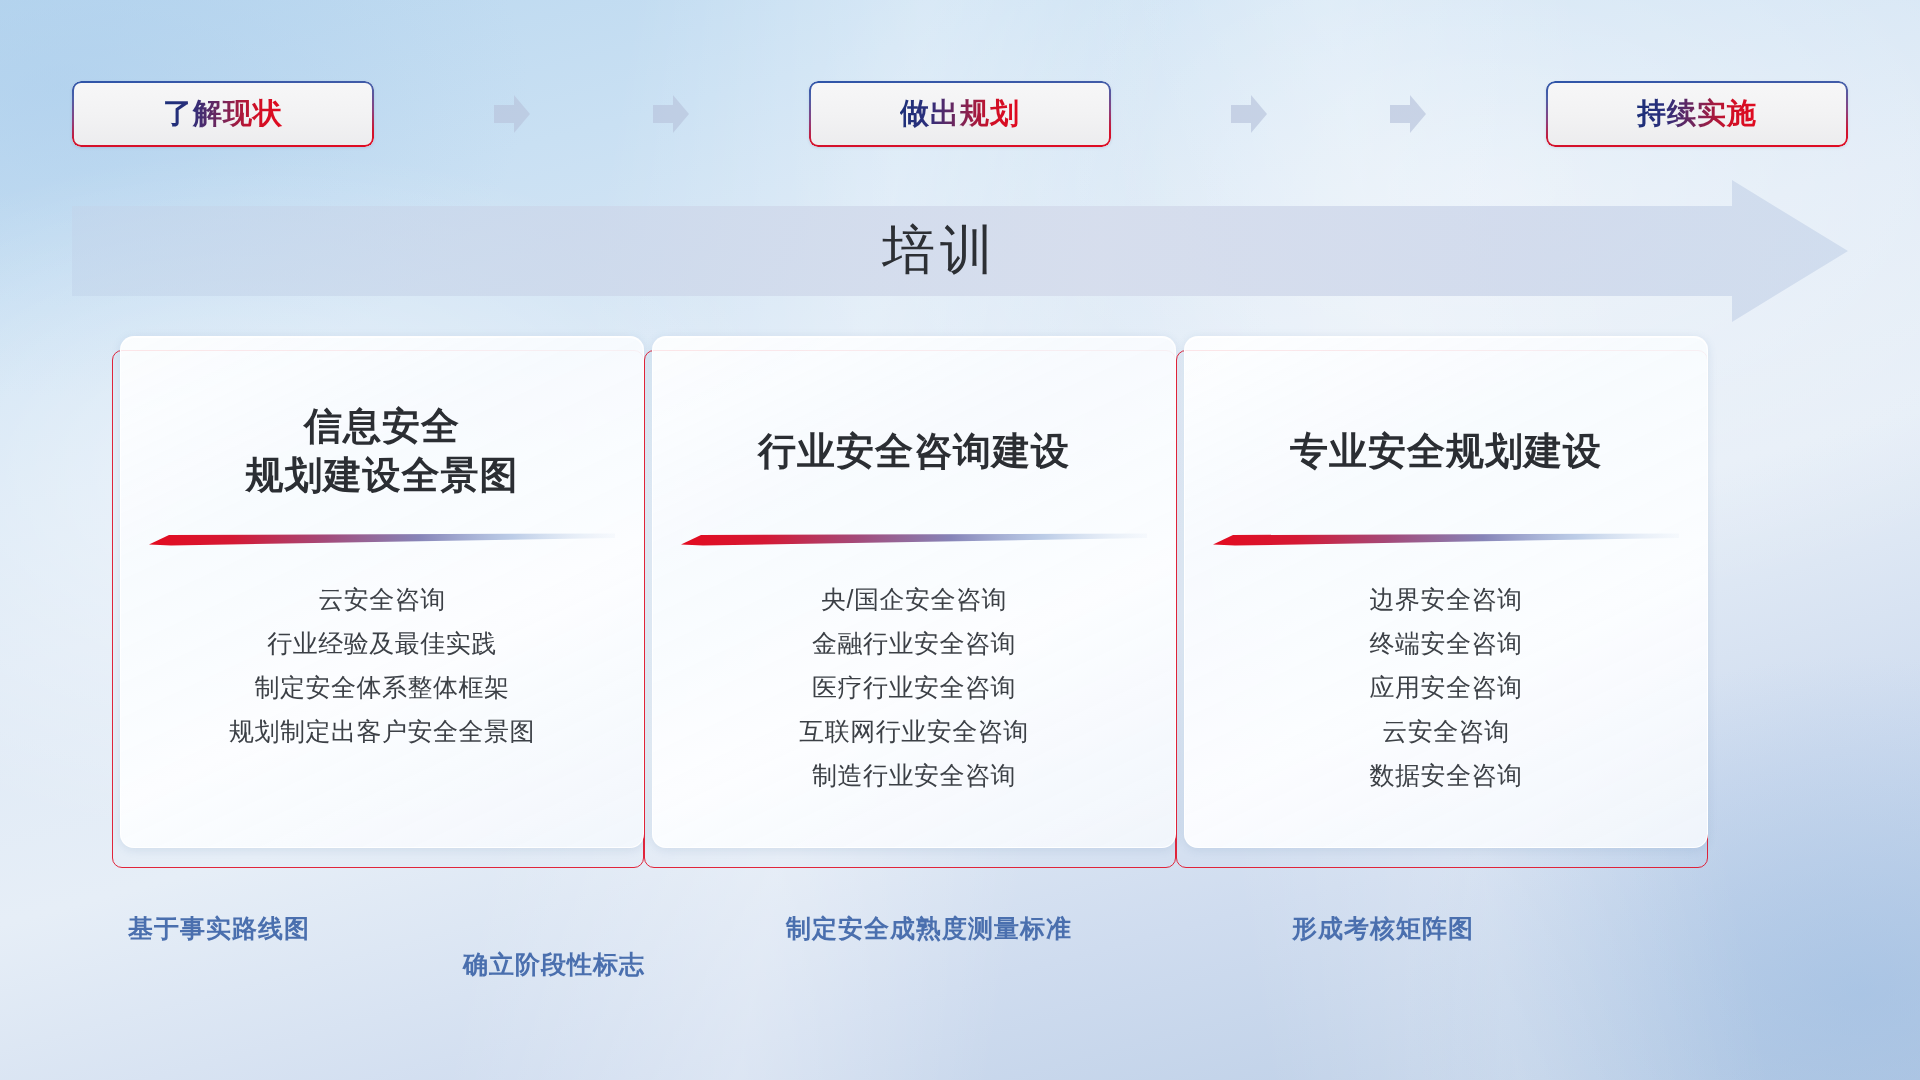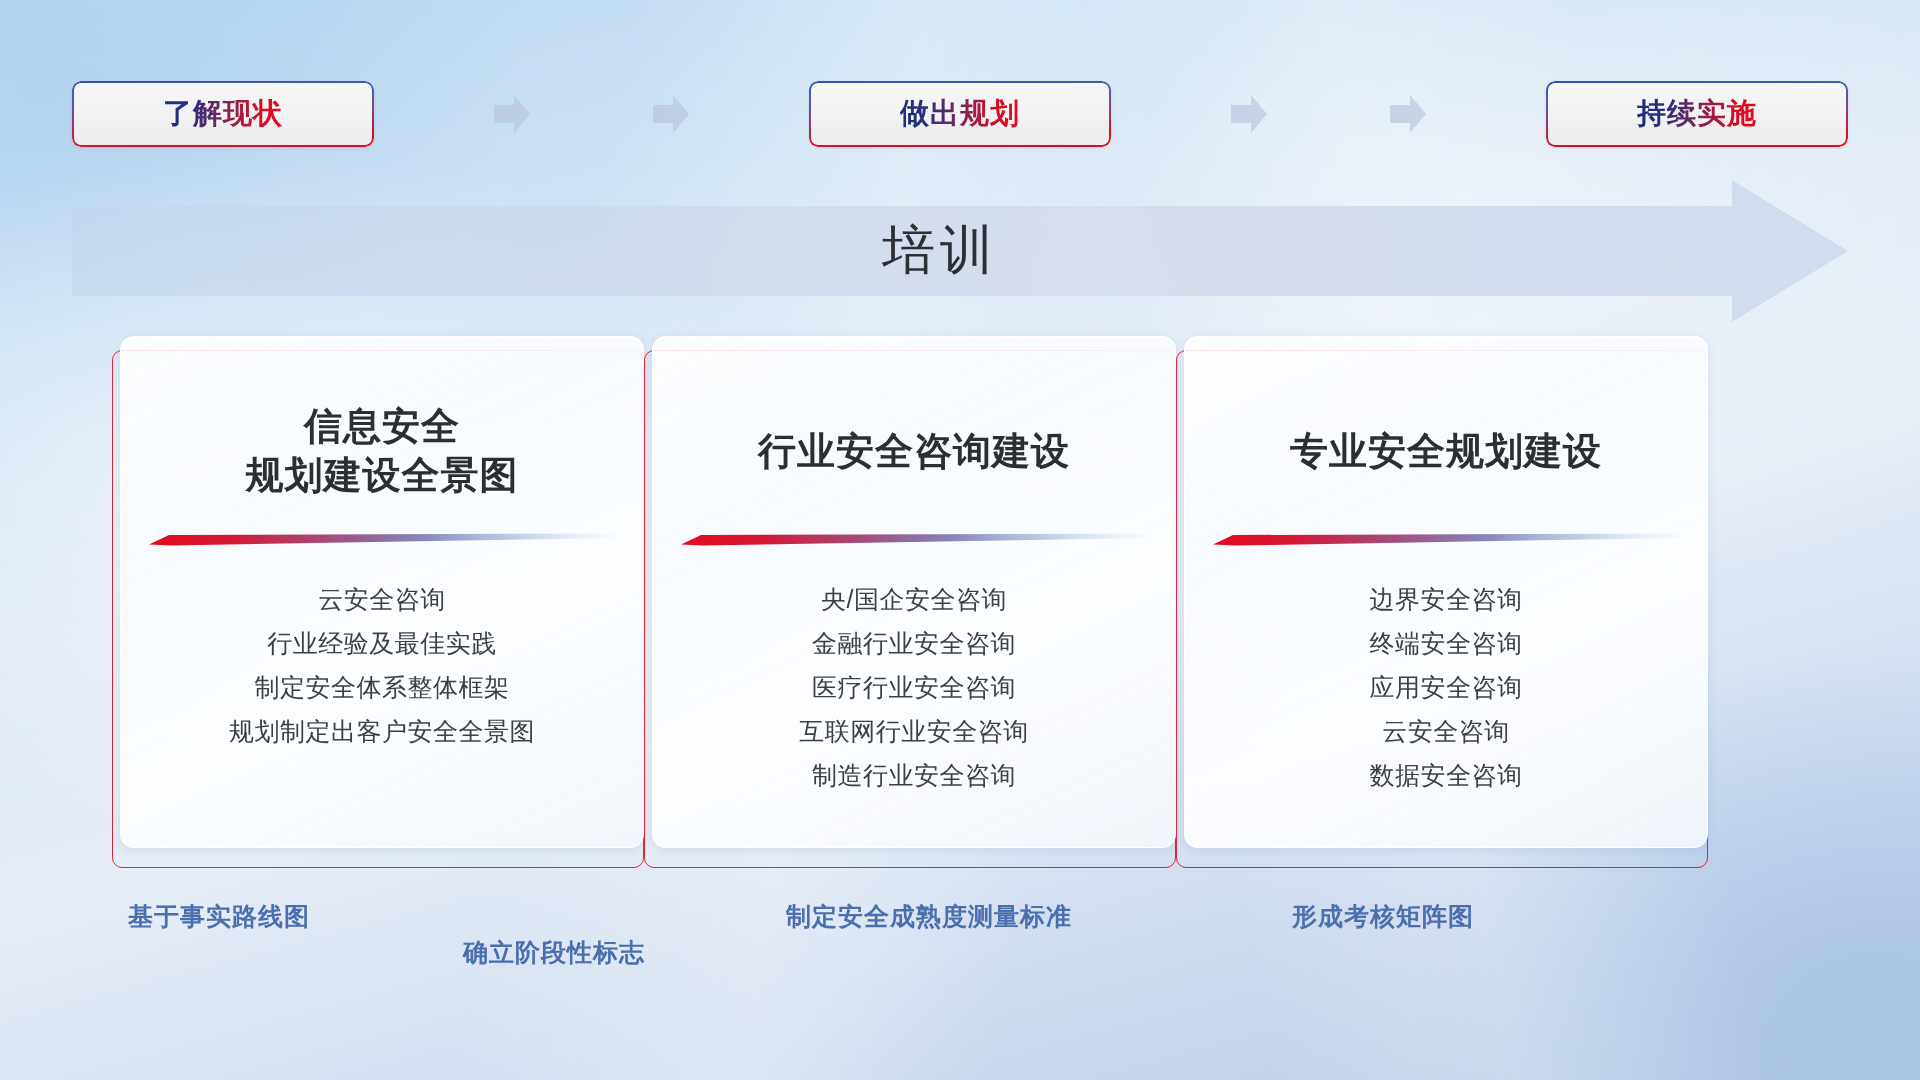"基于事实路线图" .caption { top: 0 -> 12px }
